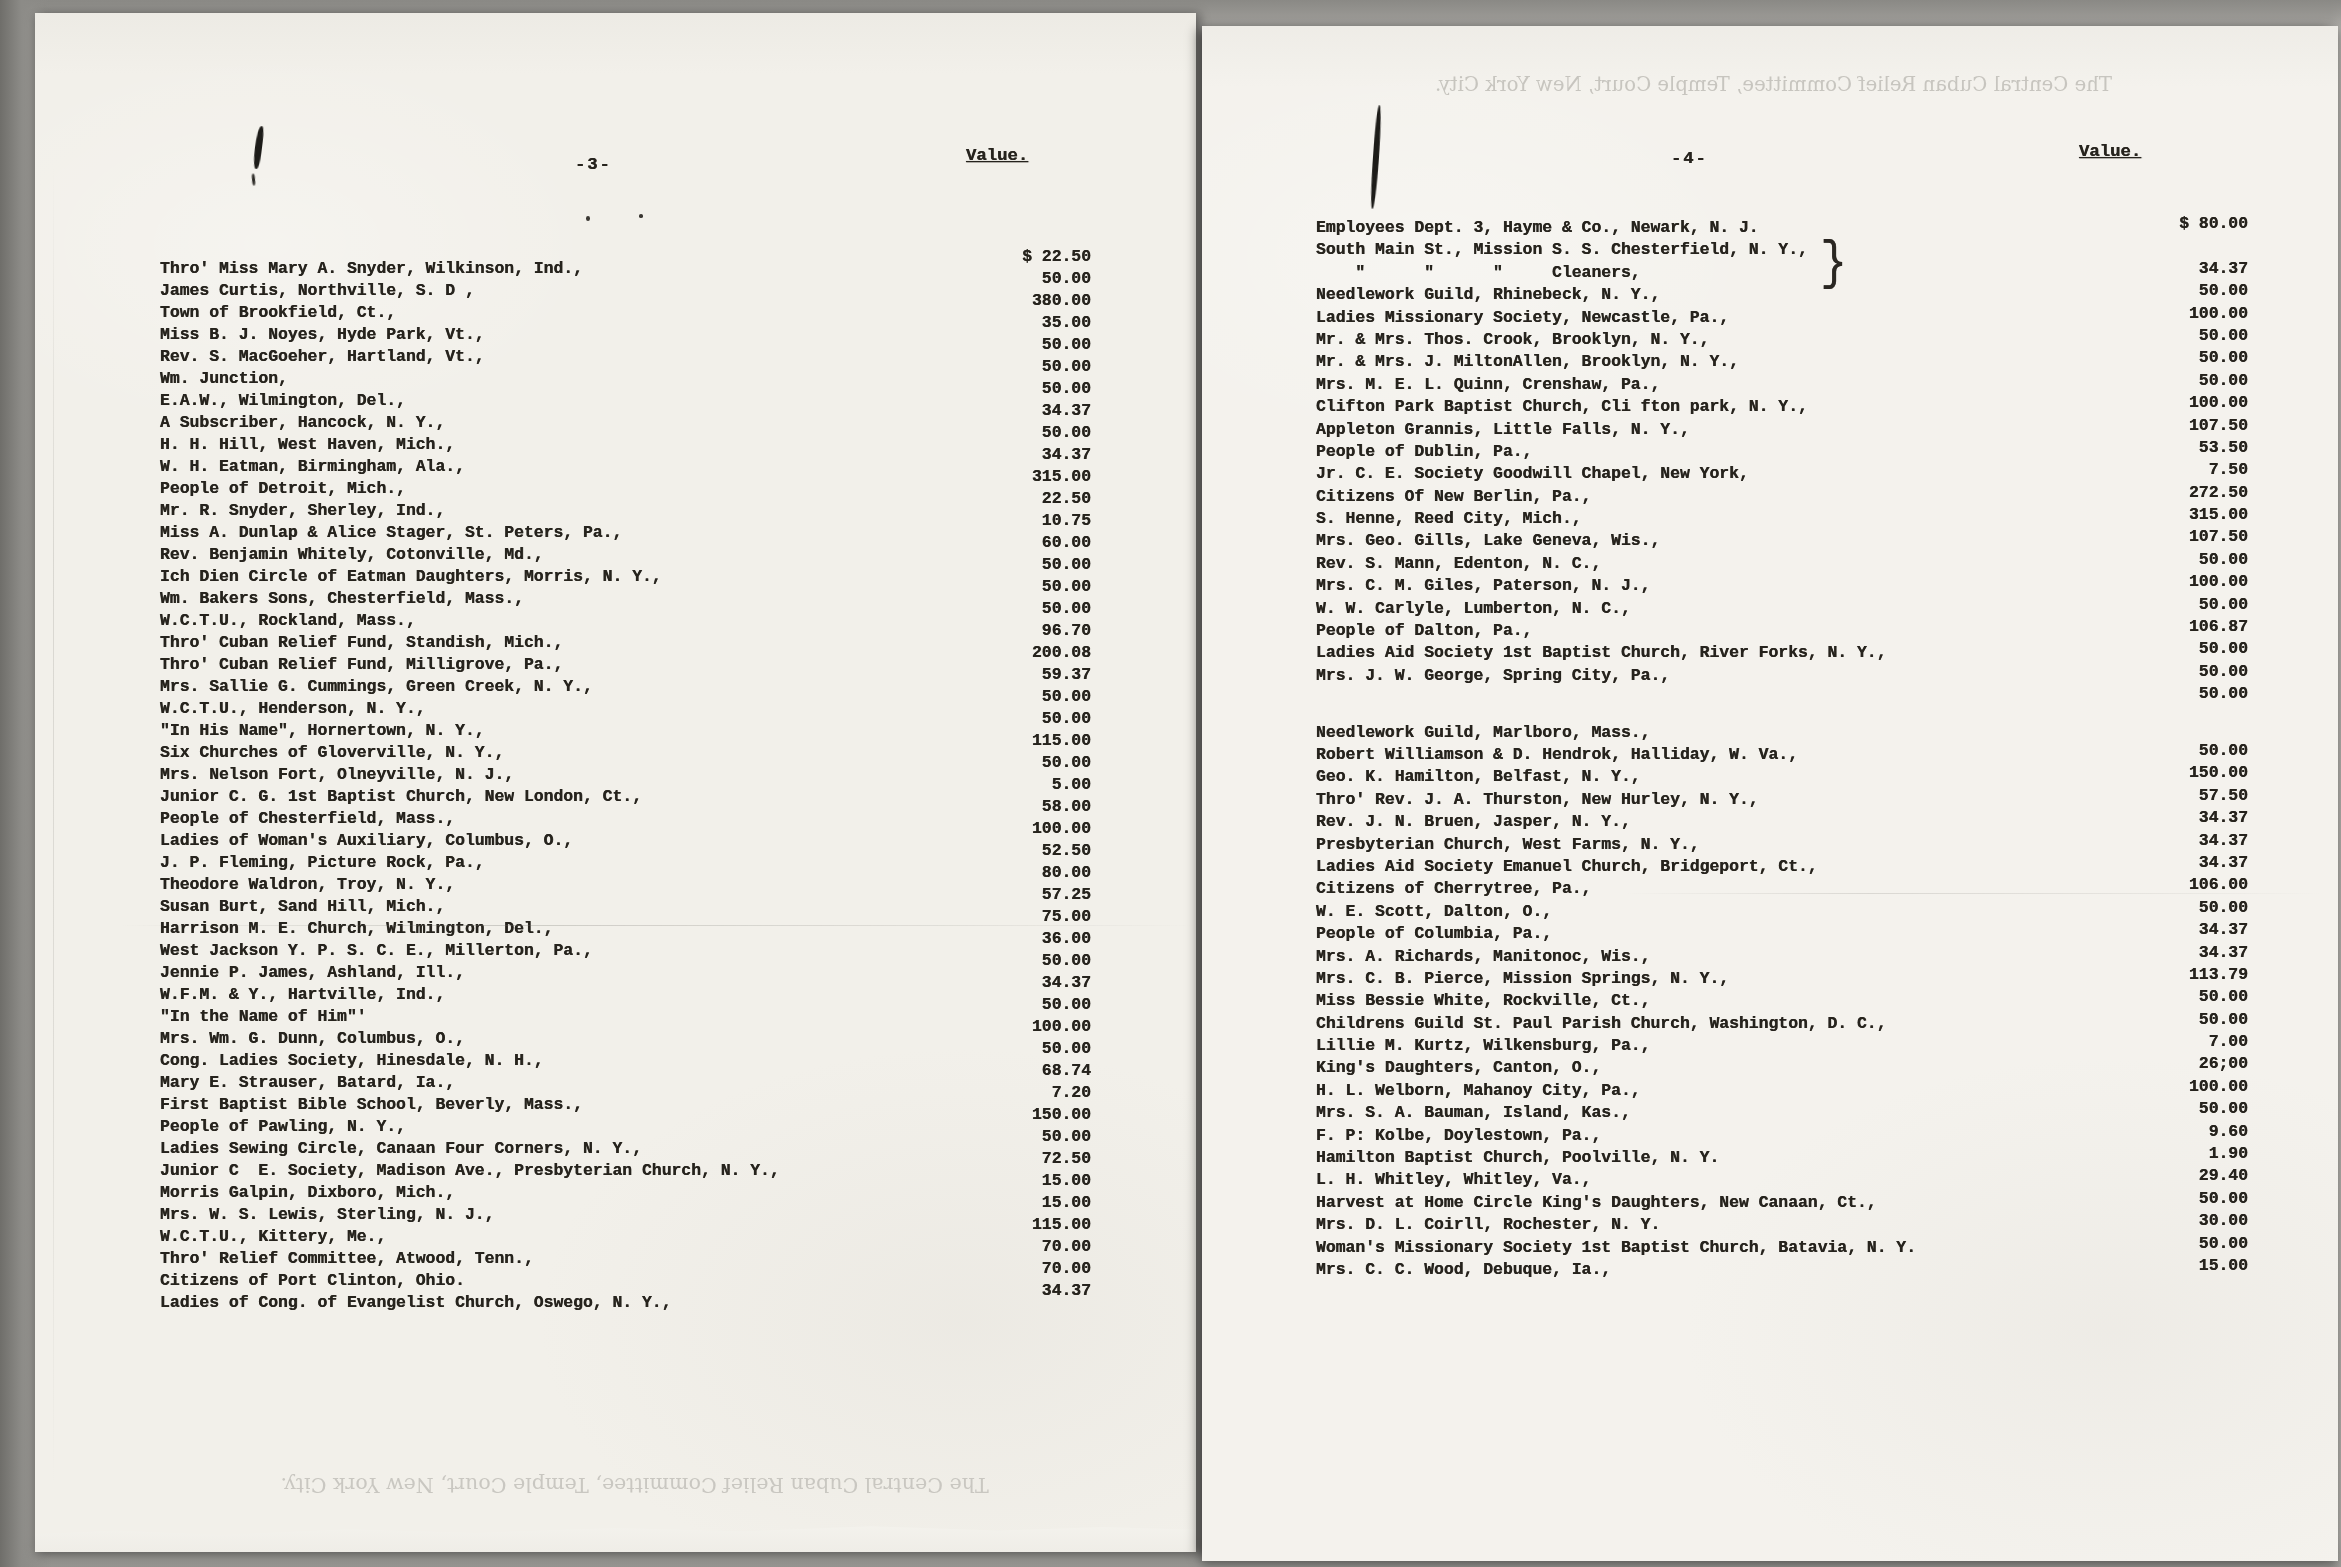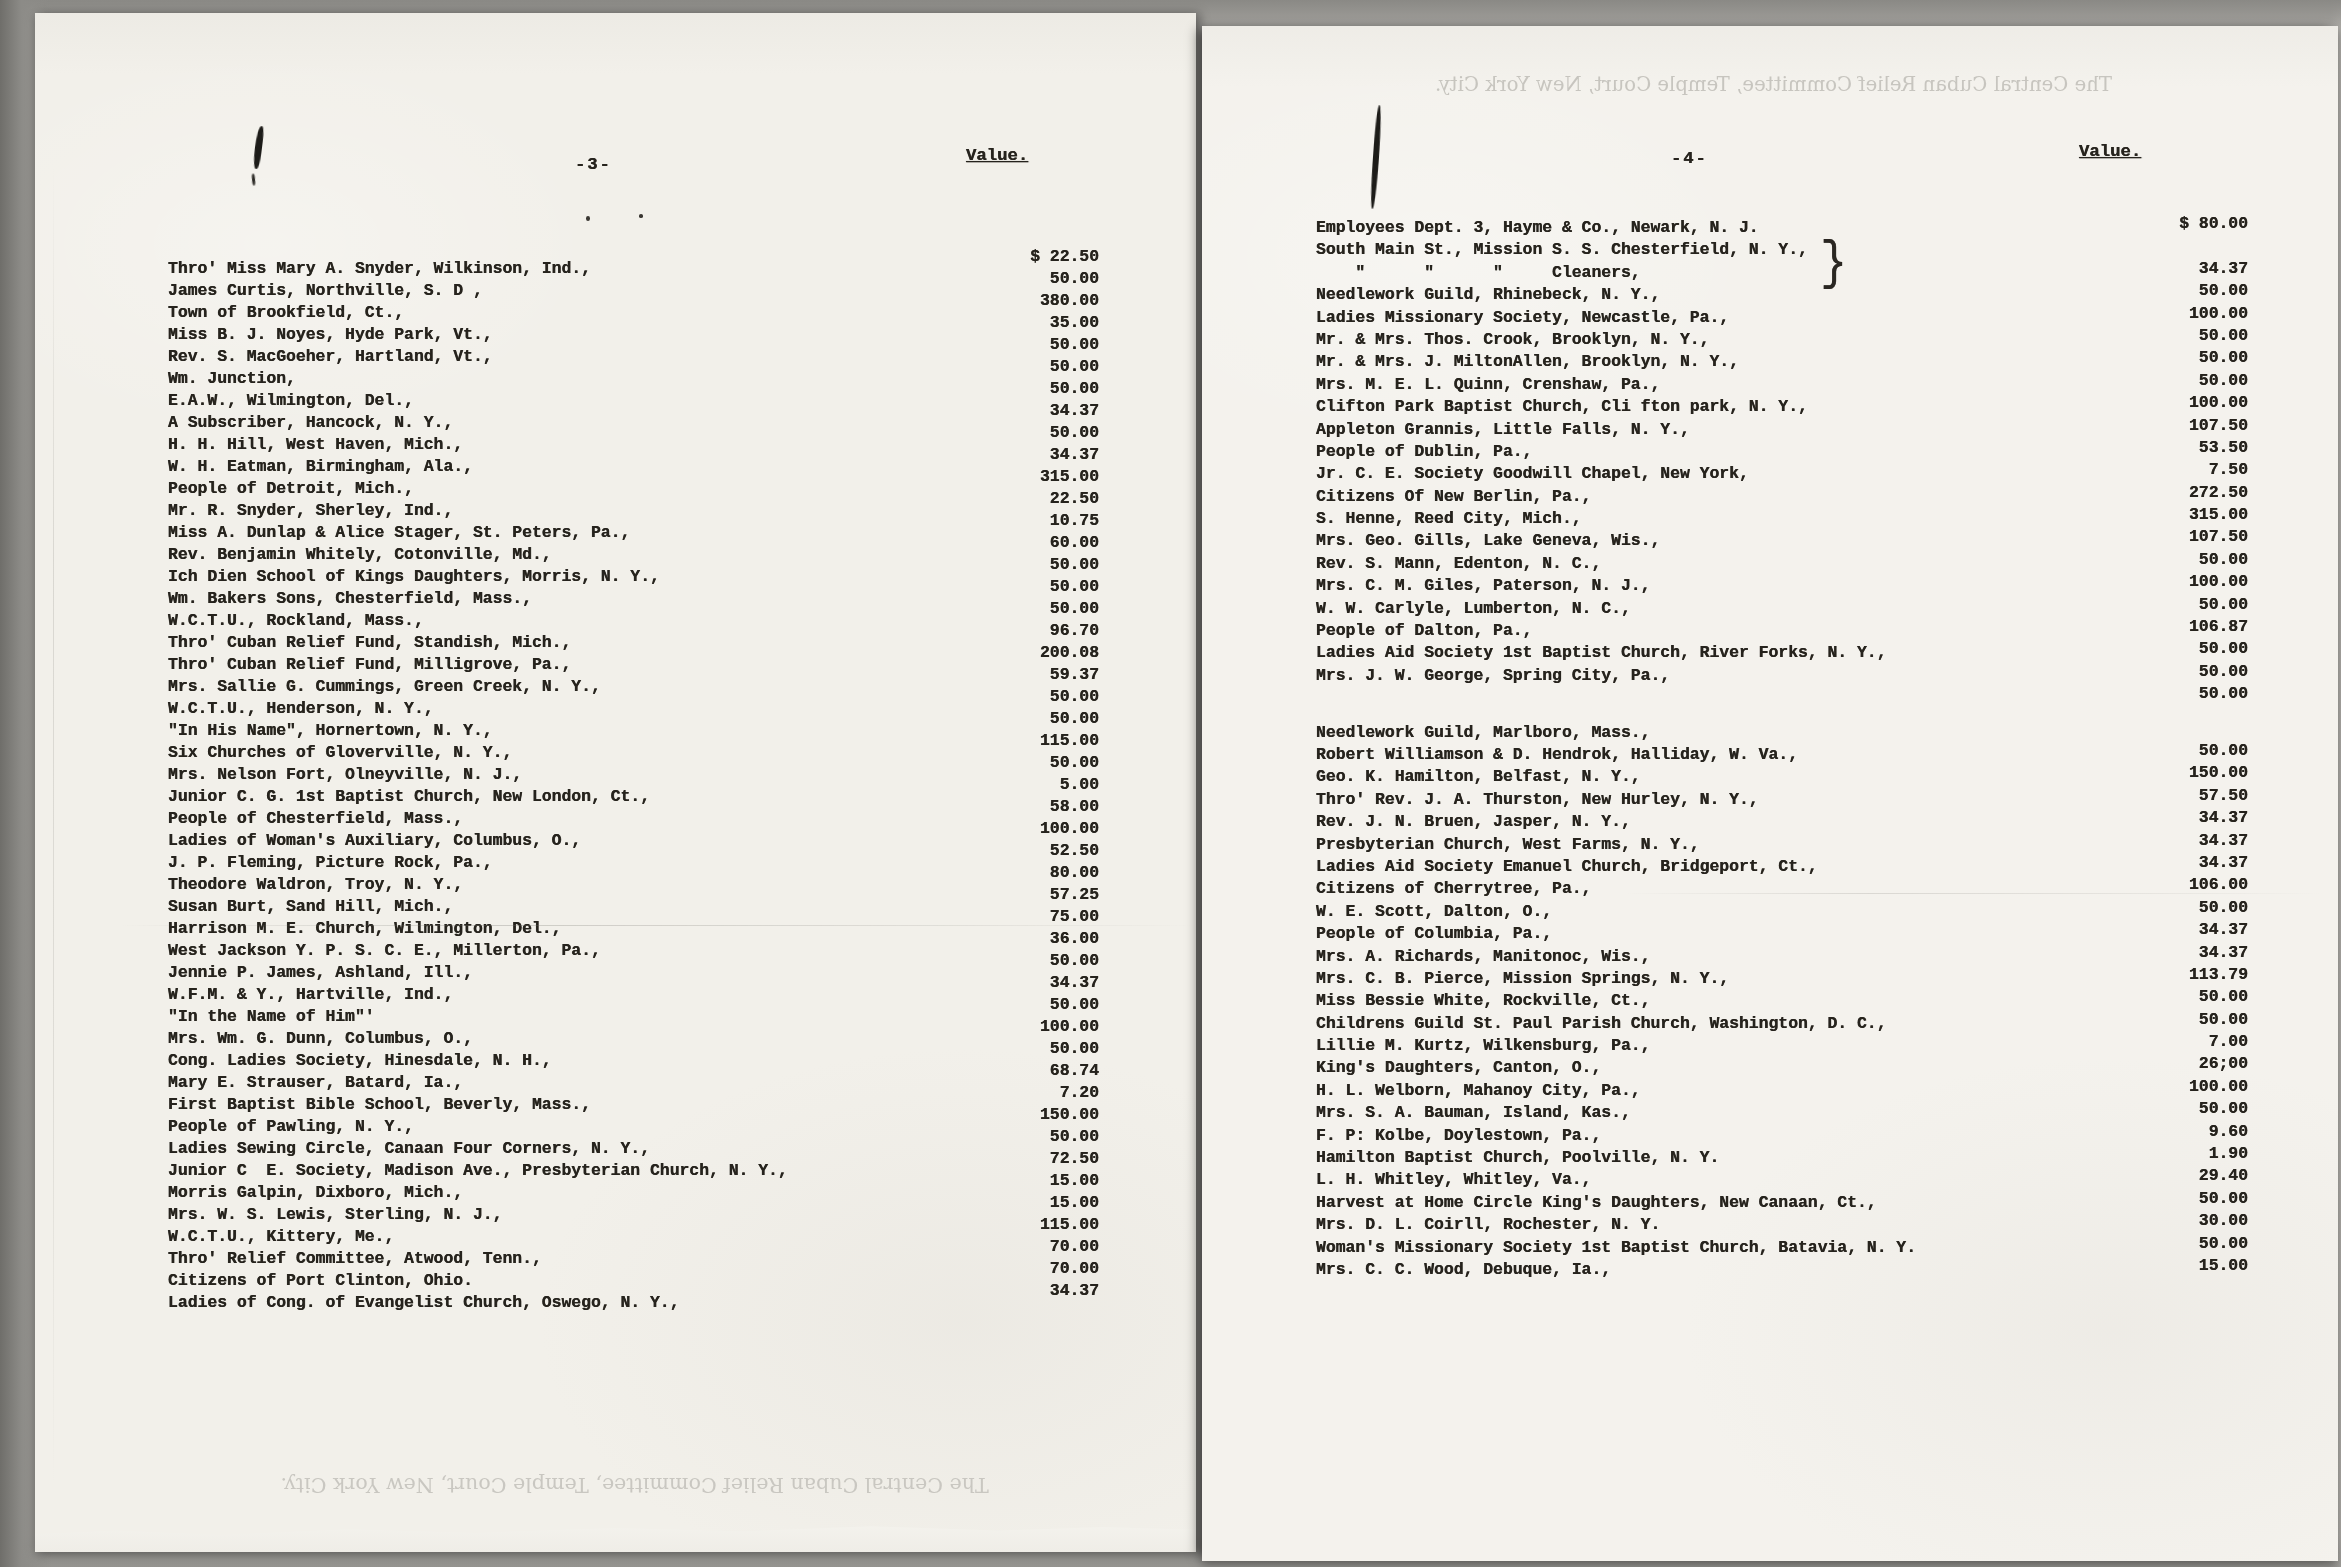"Thro' Miss Mary A. Snyder," .page-left .rows { left: 133px -> 125px }
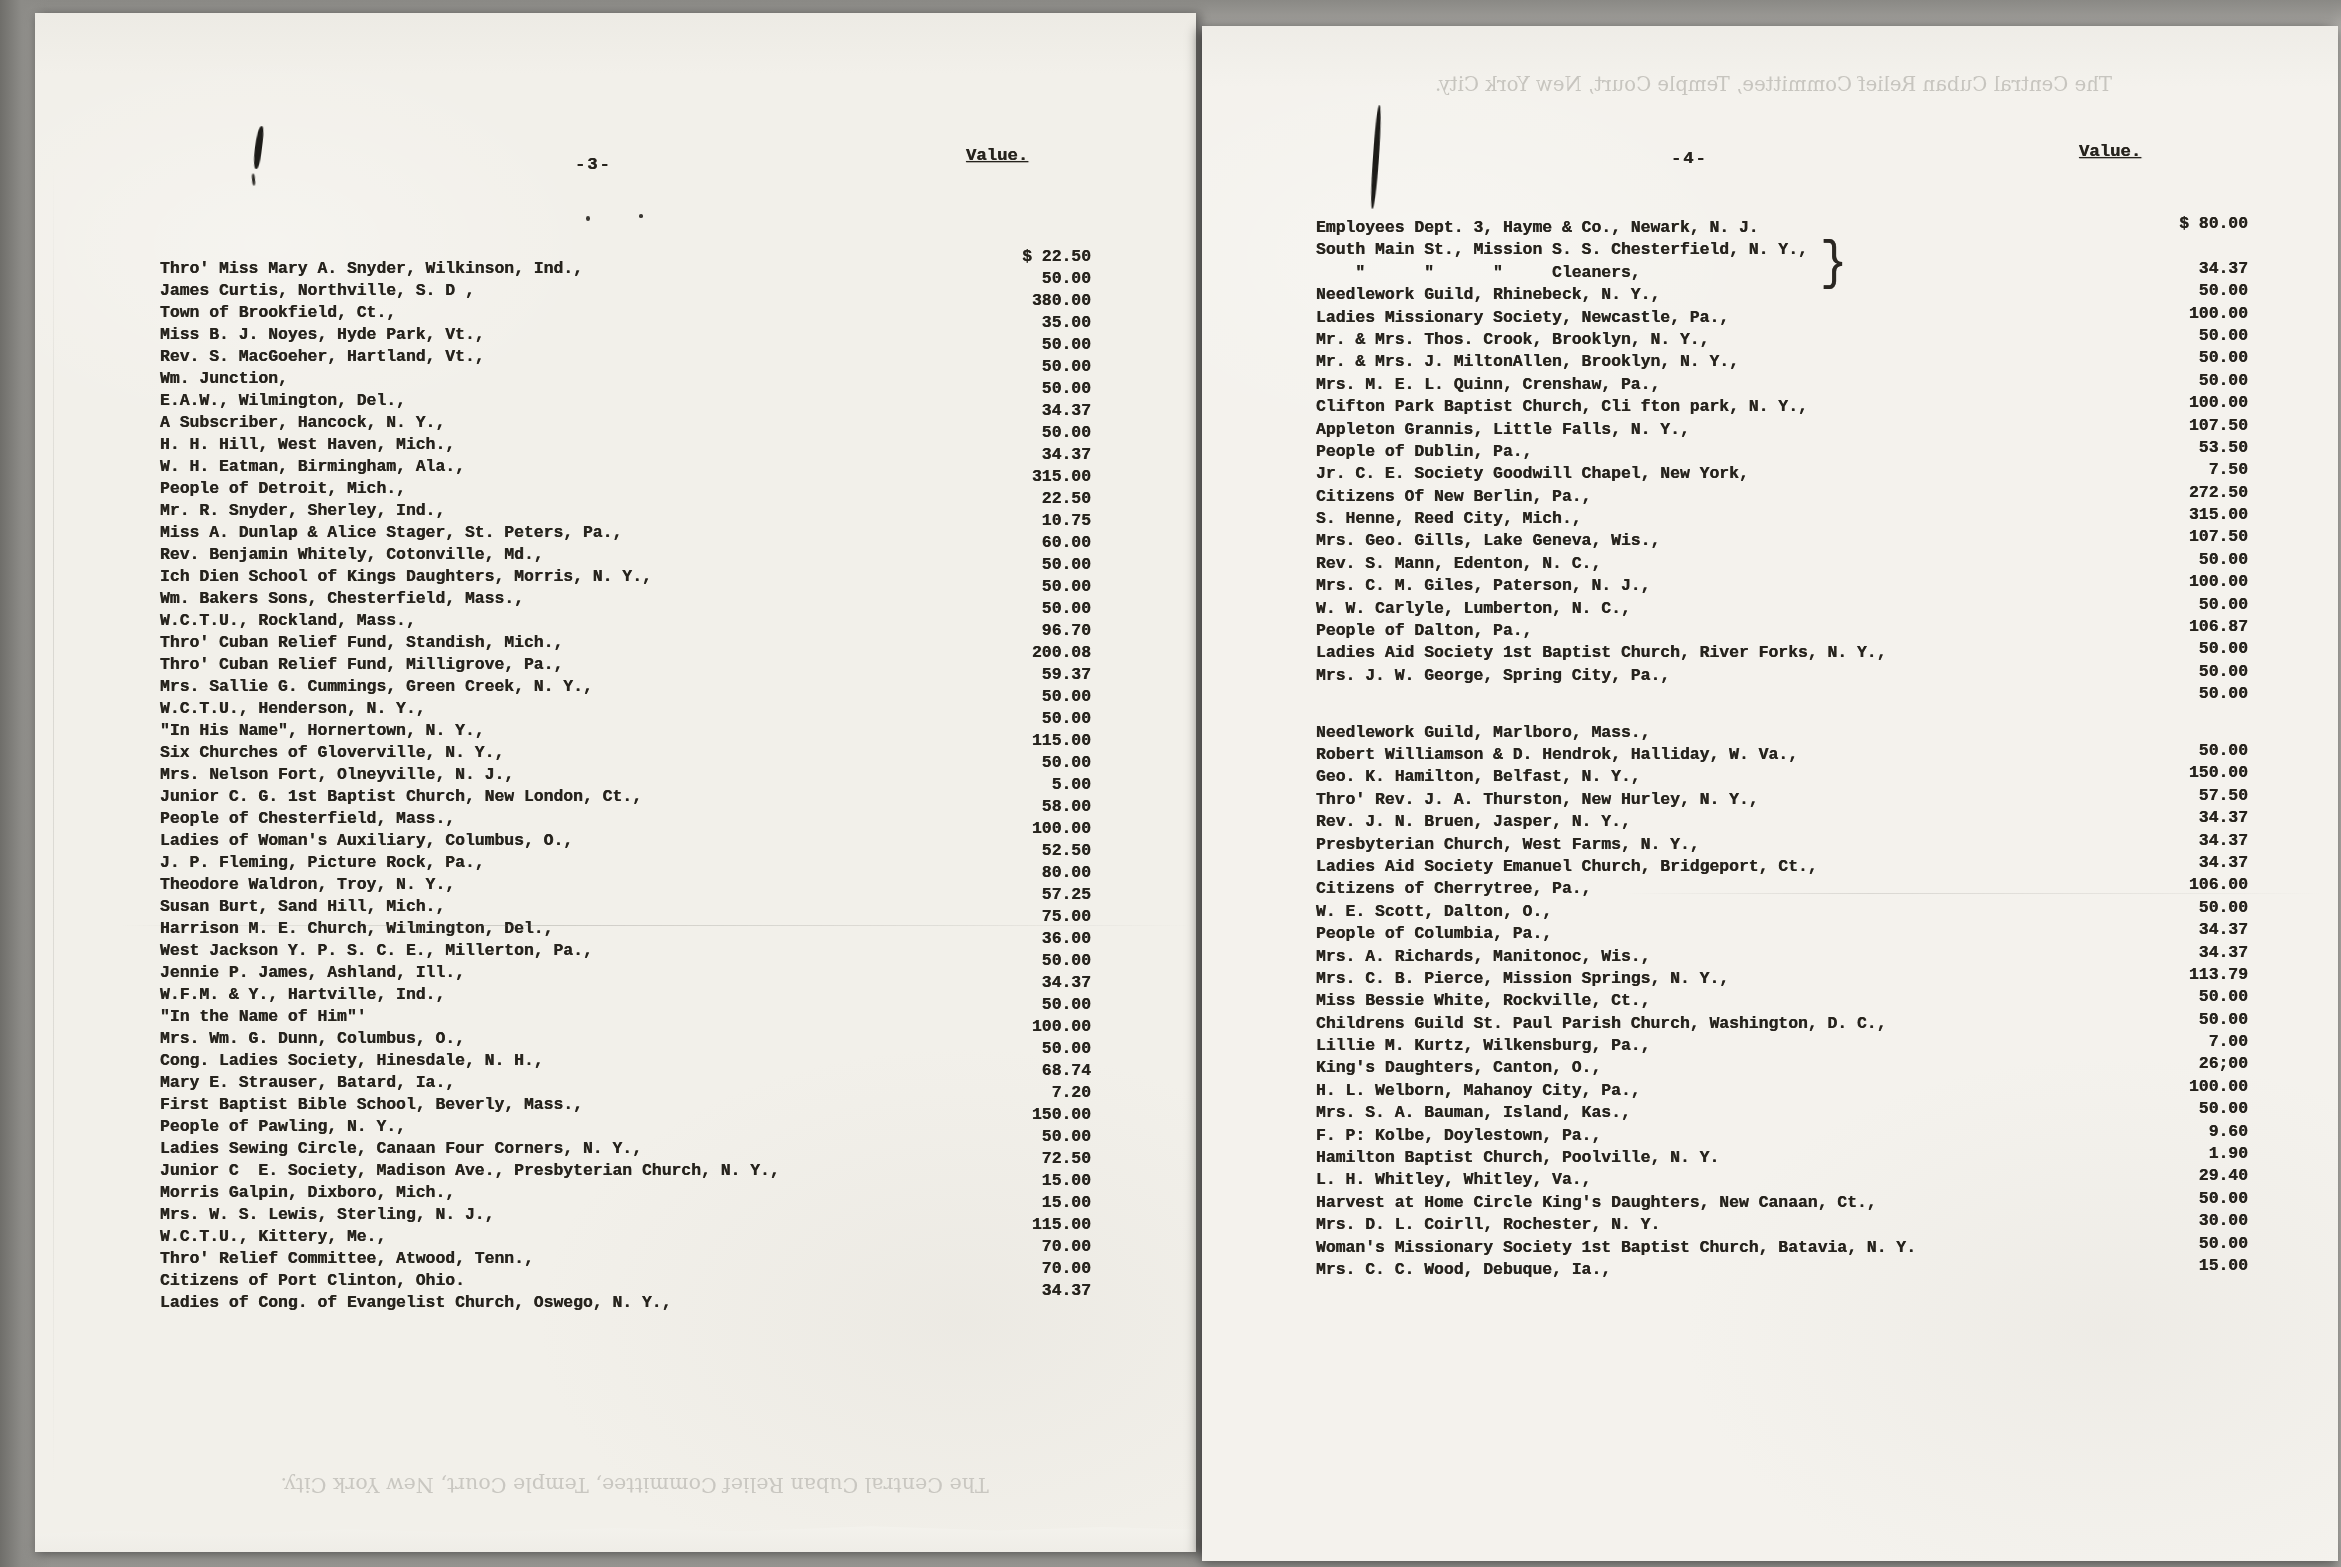"Ich Dien School of Kings" span.nm { text: School of Kings -> Circle of Eatman }
